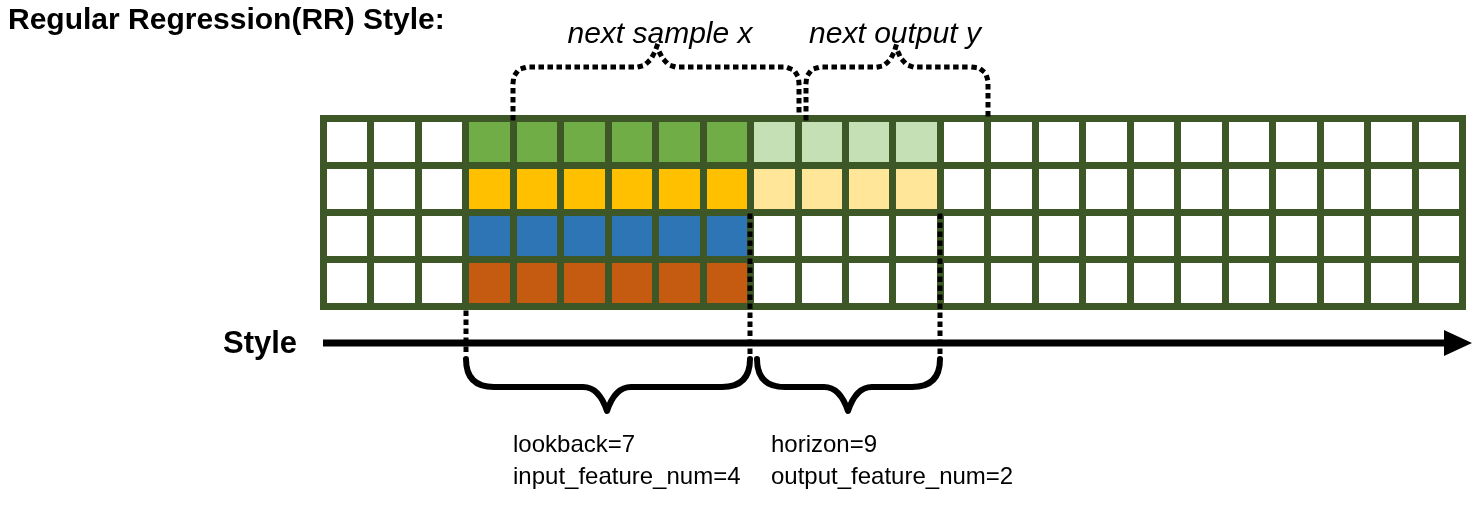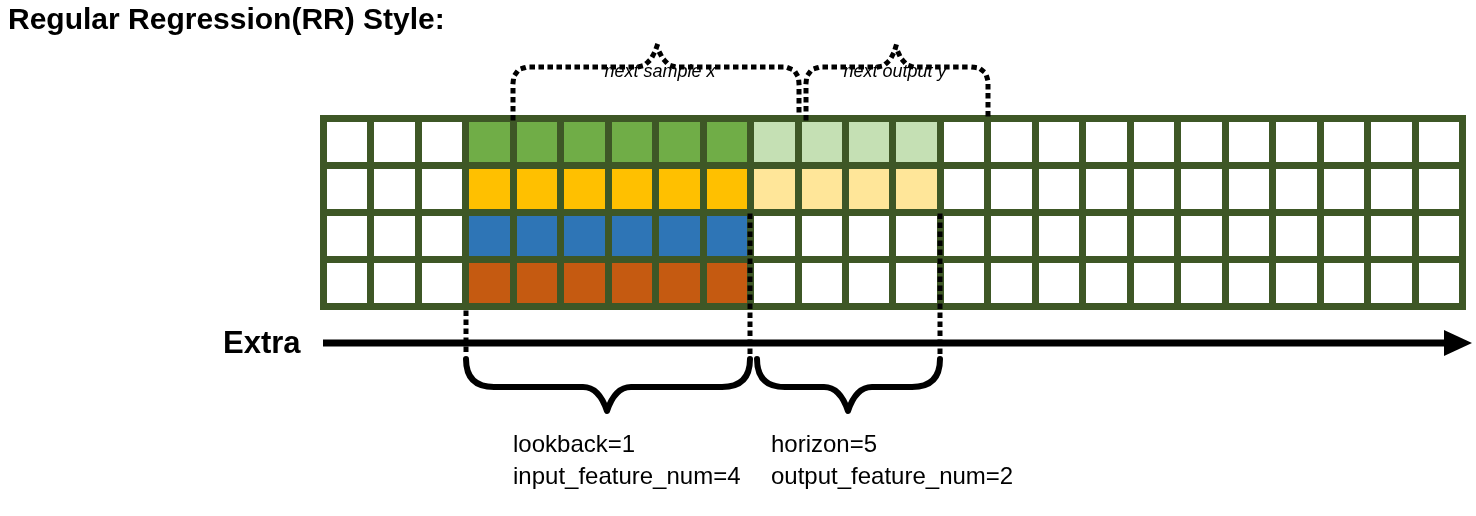"next sample x" .next-label { font-size: 18px -> 30px; margin-top: 45px -> none }
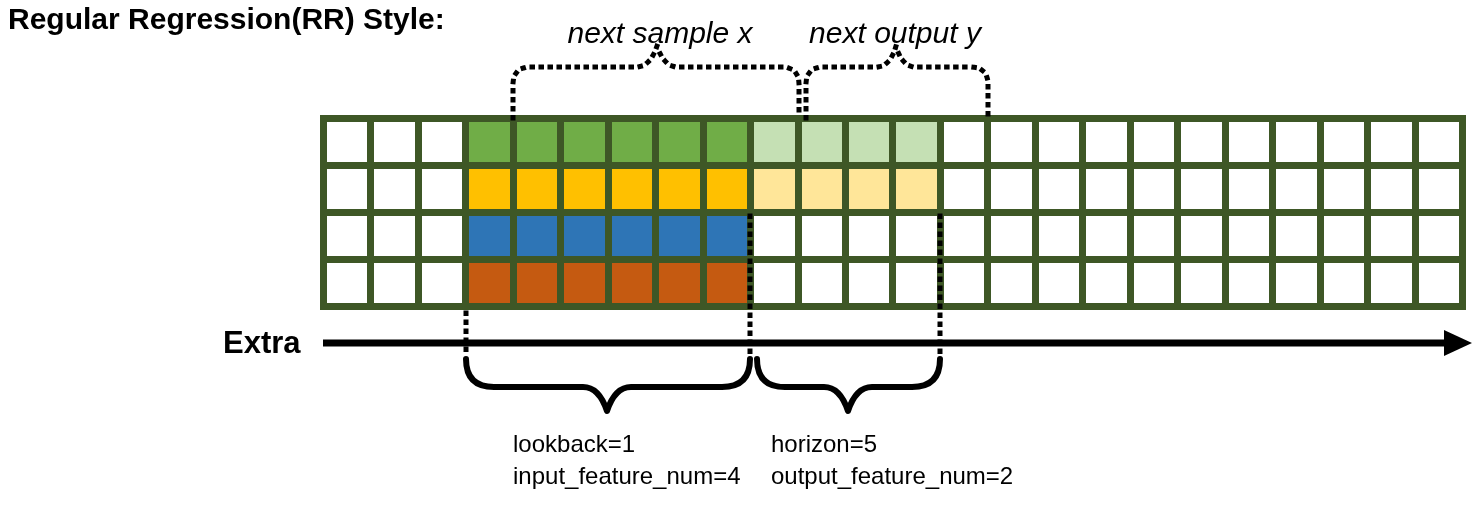"Extra" div.time-label { text: Extra -> Style }
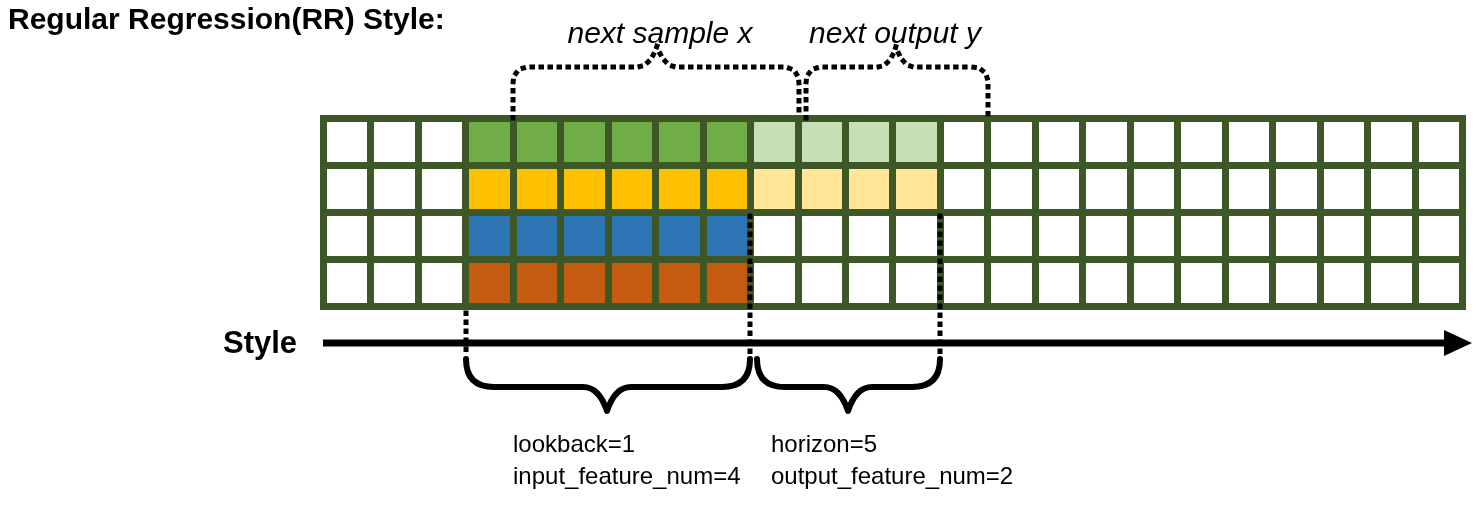"lookback=1" div { text: 1 -> 7 }
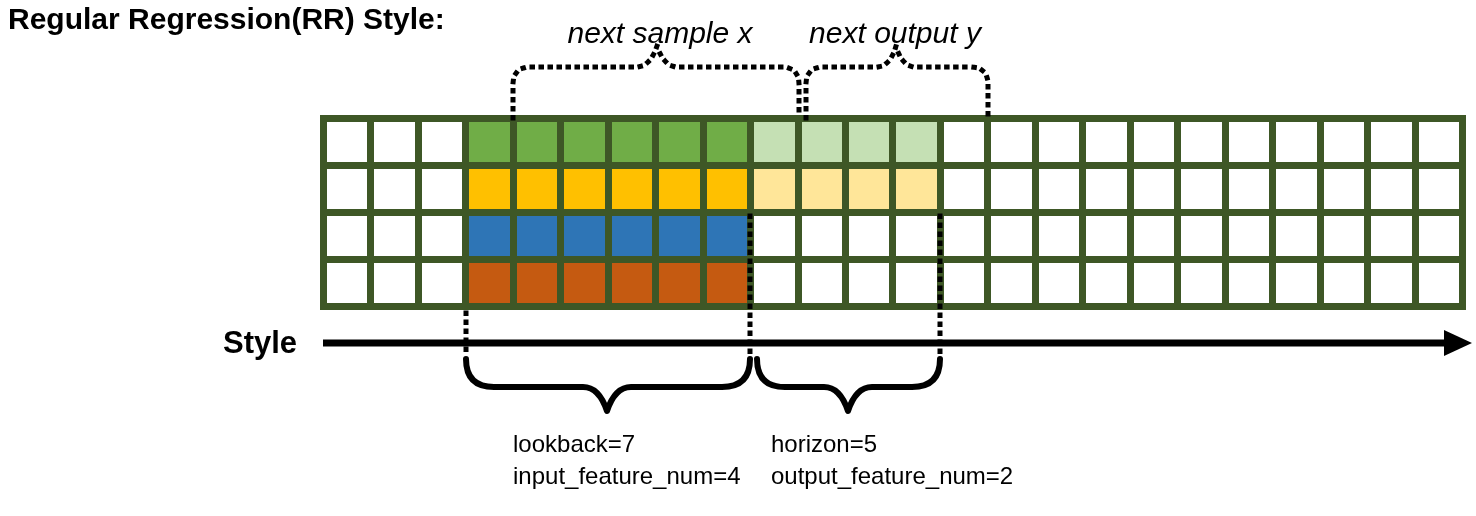"horizon=5" div { text: 5 -> 9 }
